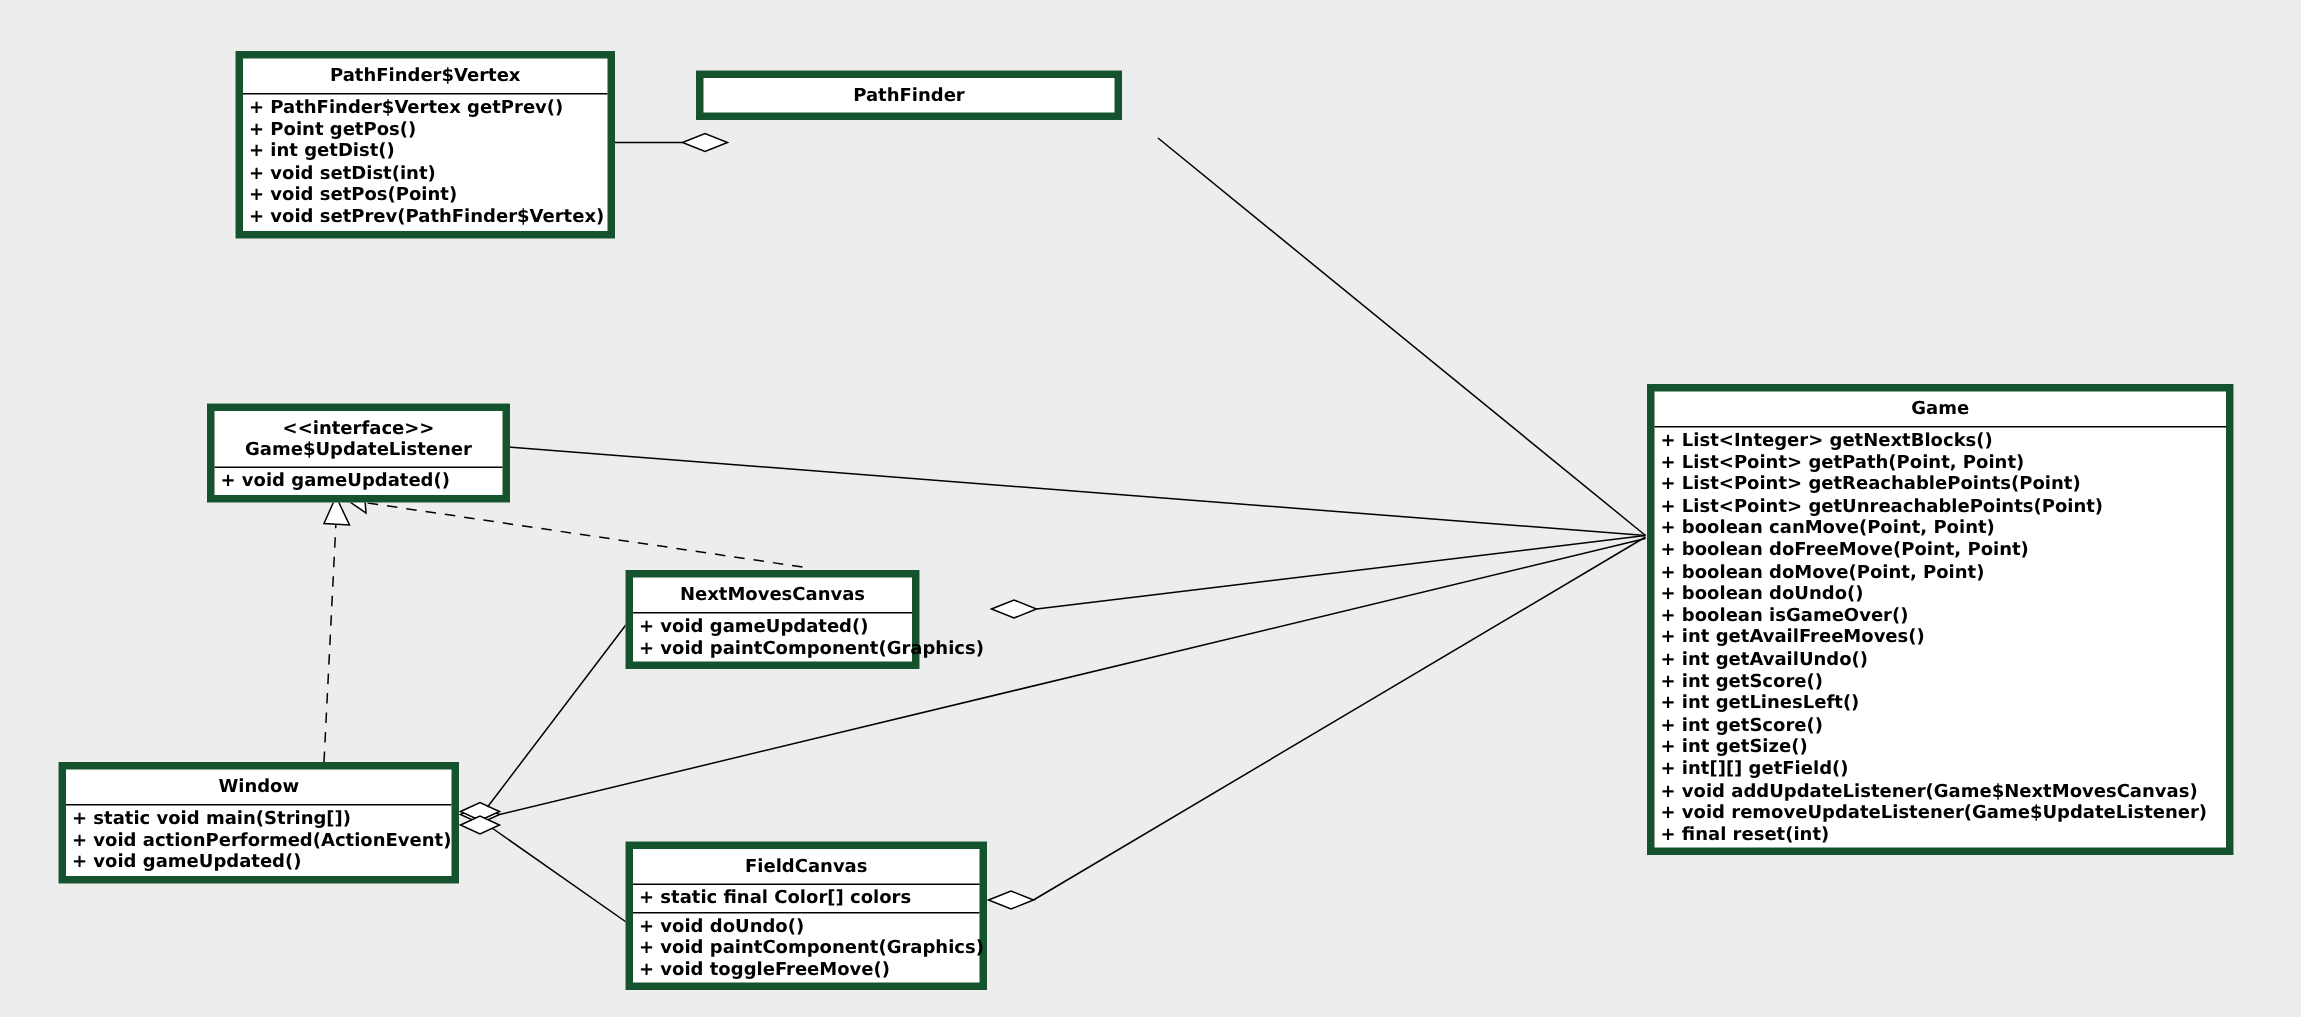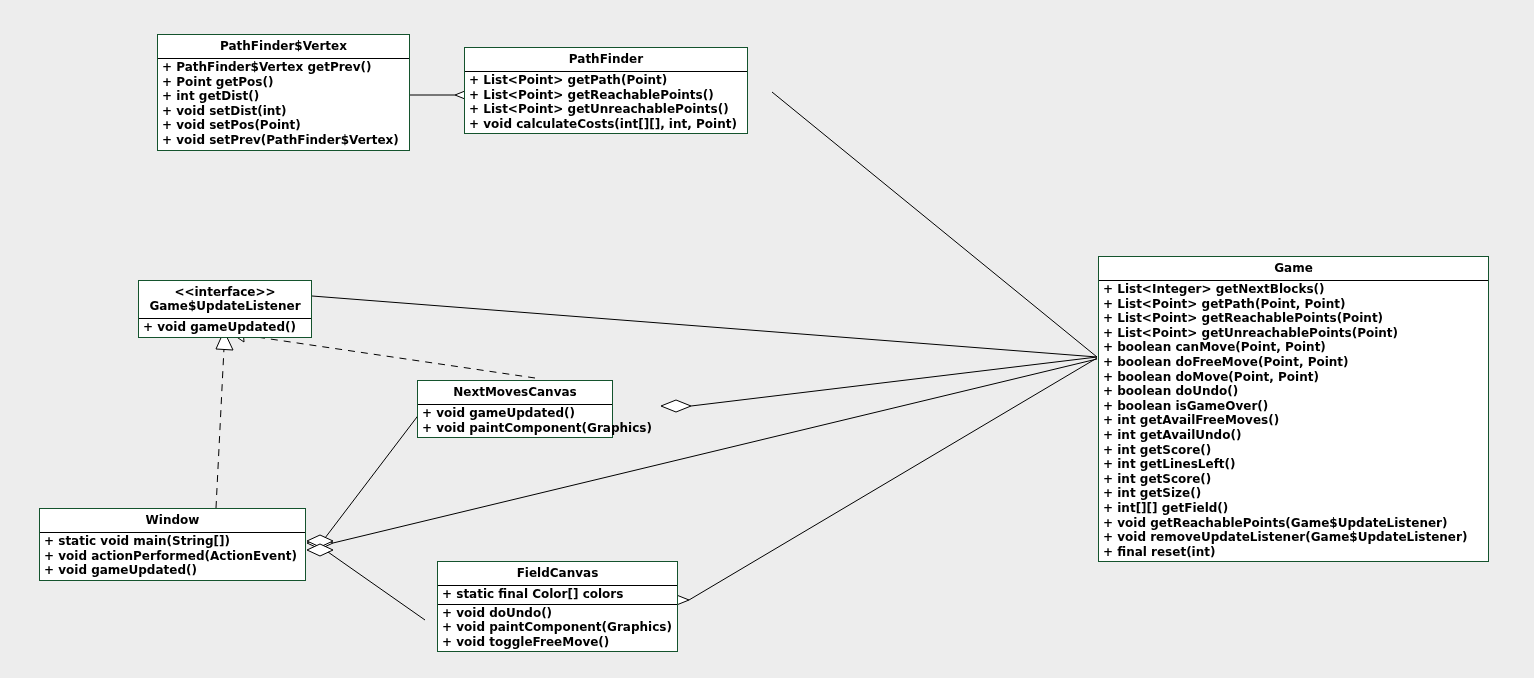"PathFinder$Vertex" .uml-class { border: 1px solid #14532d -> 5px solid #14532d }
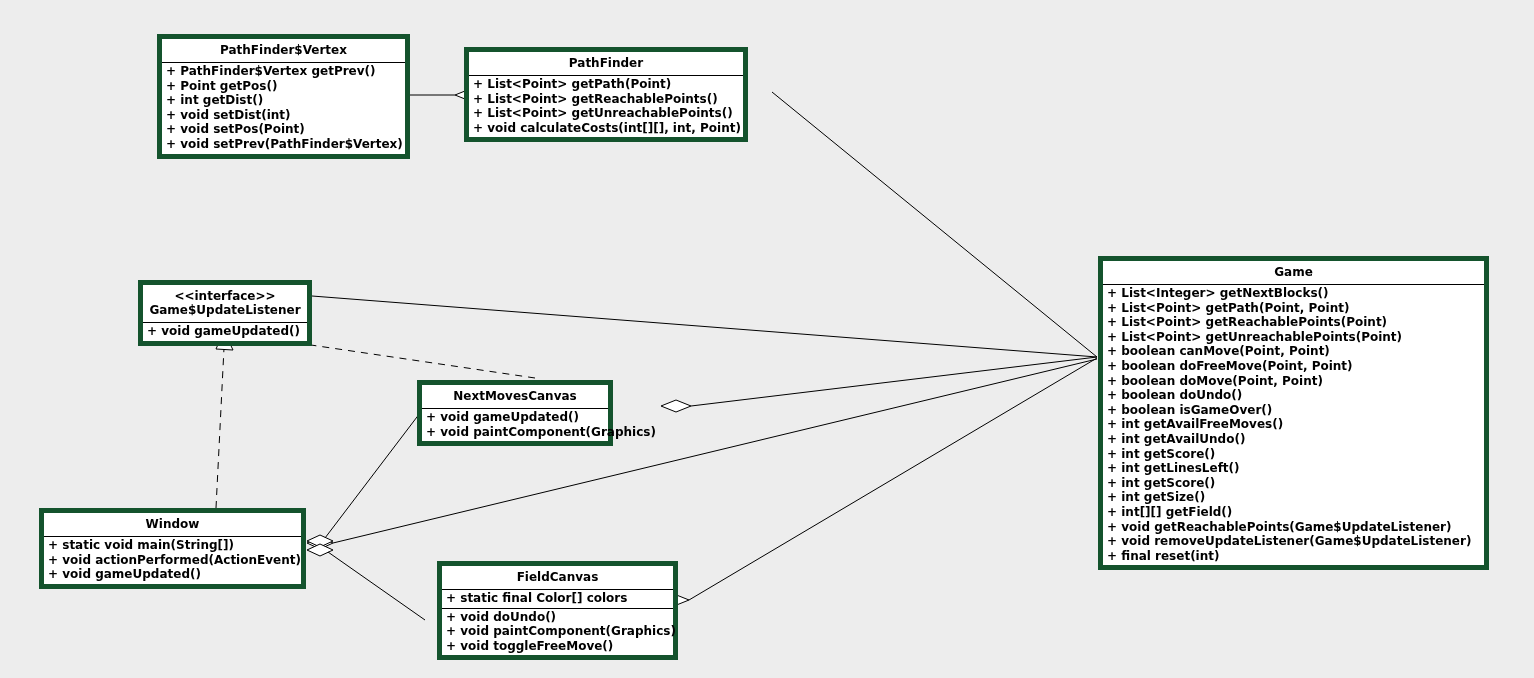"+ List<Point> getPath(Point)" div.uml-compartment { html: <div> <div>+ List&lt;Point&gt; getPath(Point)</div> <div>+ List&lt;Point&gt; getReachablePoints()</div> <div>+ List&lt;Point&gt; getUnreachablePoints()</div> <div>+ void calculateCosts(int[][], int, Point)</div> </div> -> none }
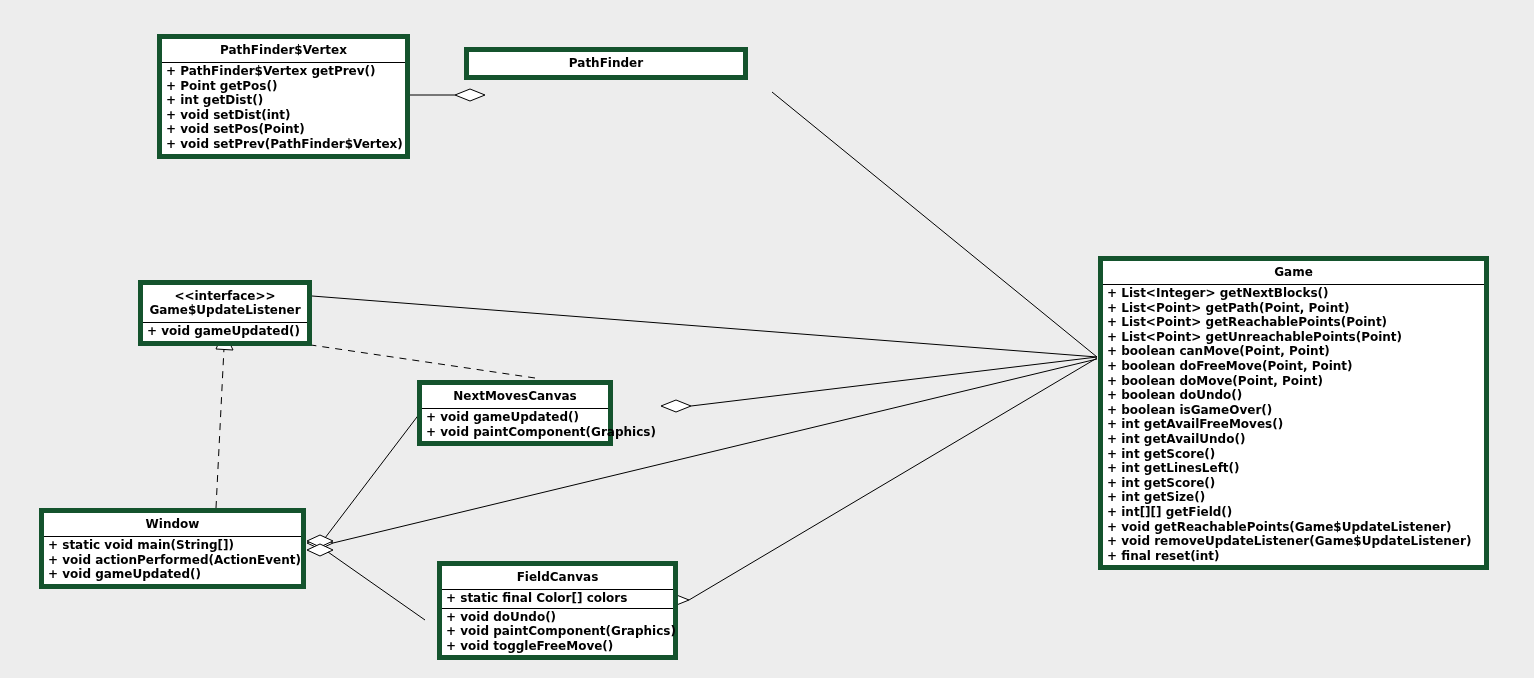"<<interface>>" div.uml-class { top: 280px -> 269px; width: 174px -> 202px }
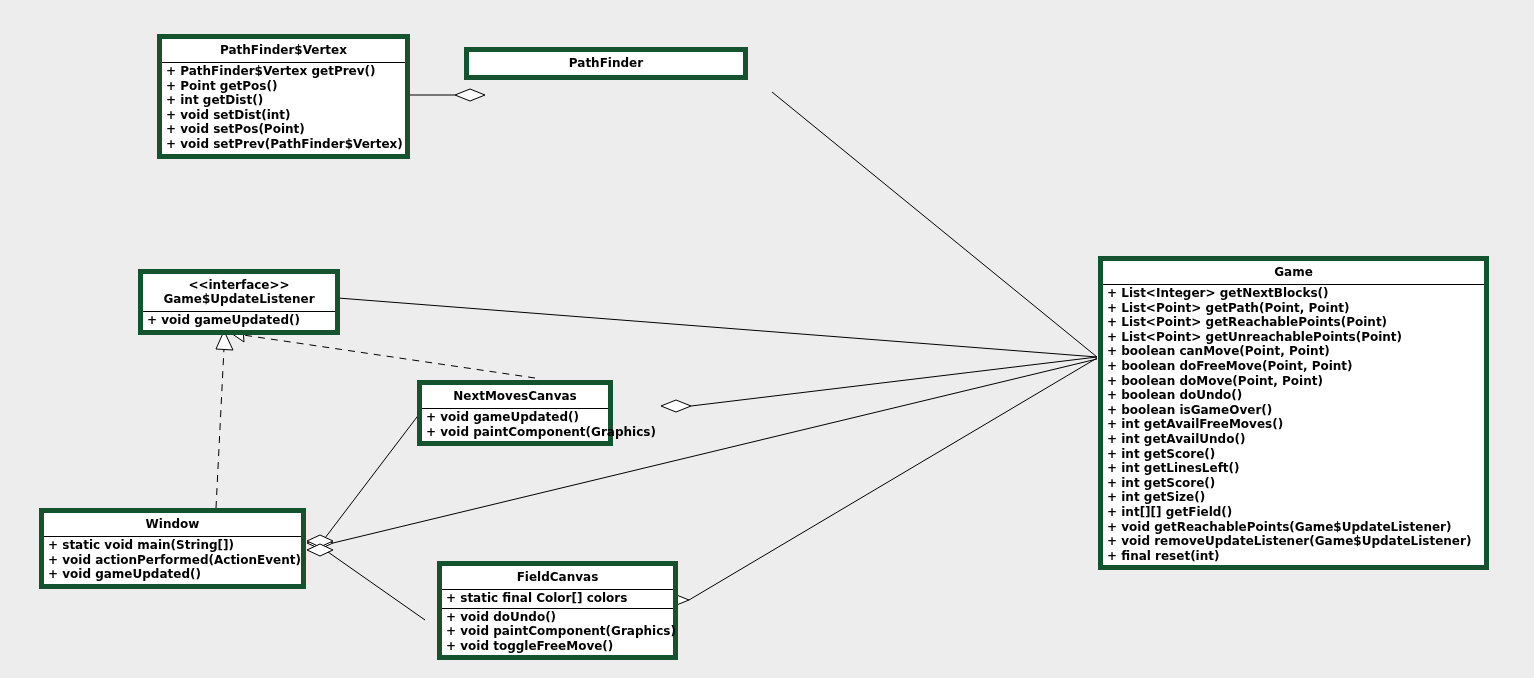"+ void getReachablePoints(Game$UpdateListener)" div.uml-member { text: getReachablePoints(Game$UpdateListener -> addUpdateListener(Game$NextMovesCanvas }
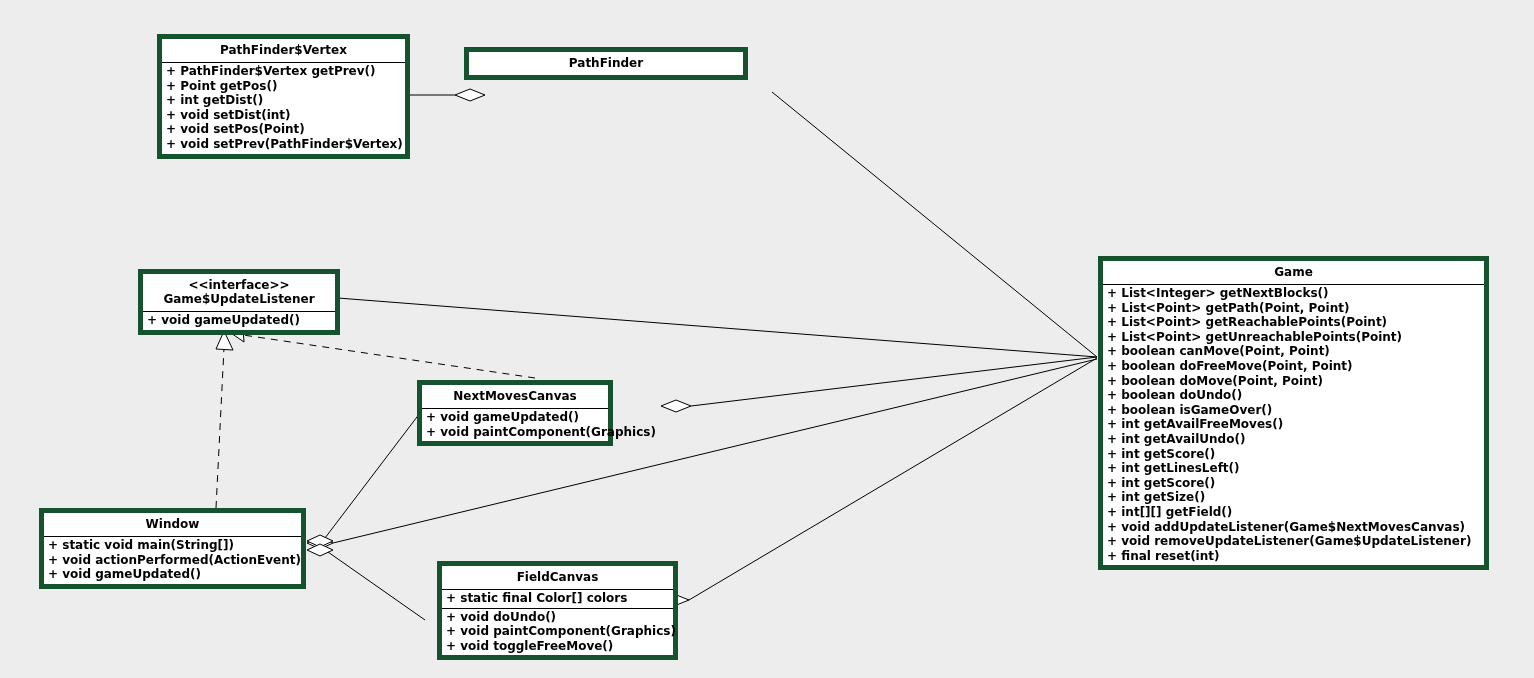"FieldCanvas" div.uml-class { margin-left: 20px -> none }
